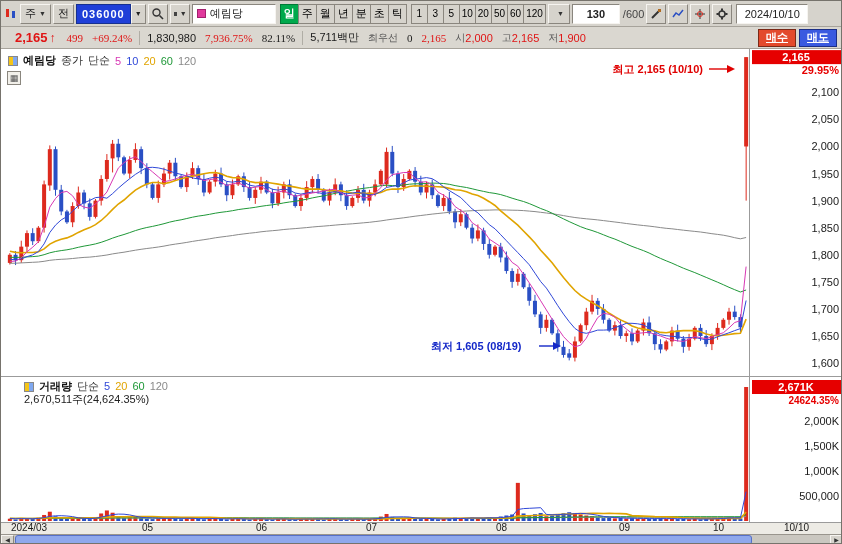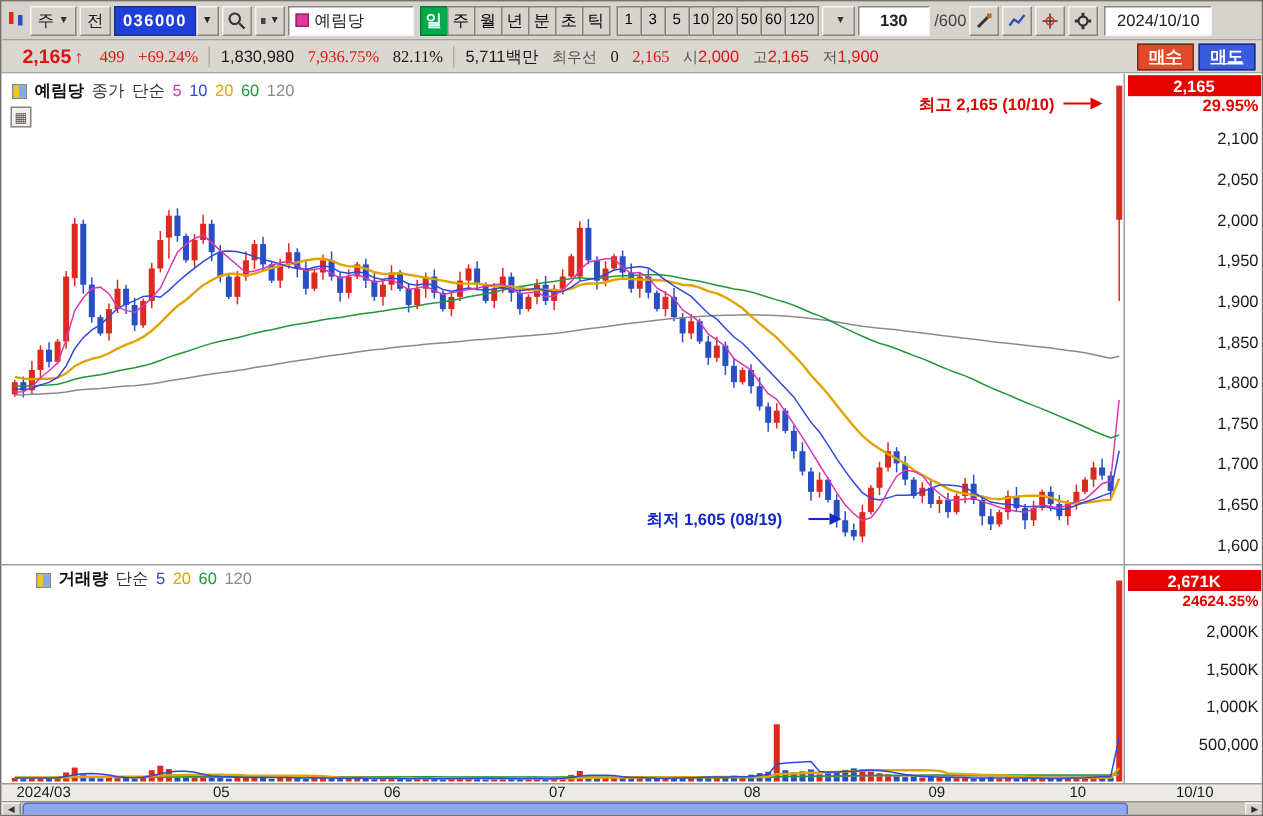"2,670,511주(24,624.35%)" div { html: none -> <div>2,670,511주(24,624.35%)</div> }
